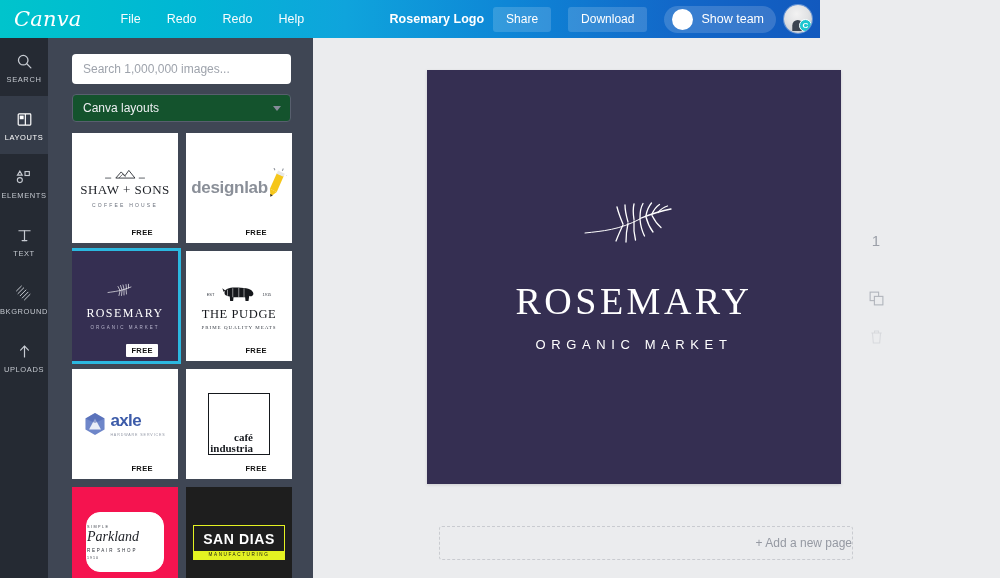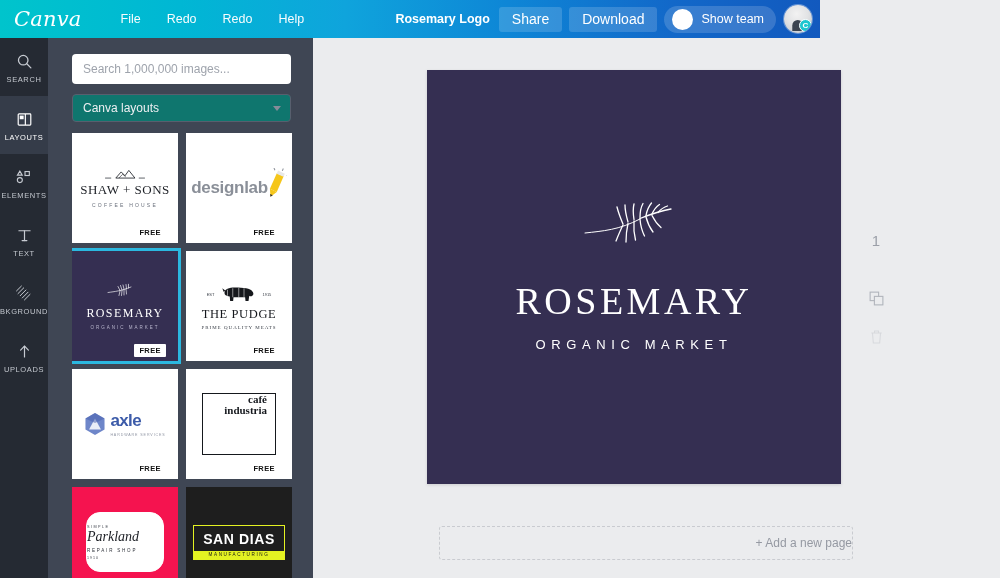"Share" .hbtn { font-size: 14px -> 12px; margin-right: 7px -> 17px }
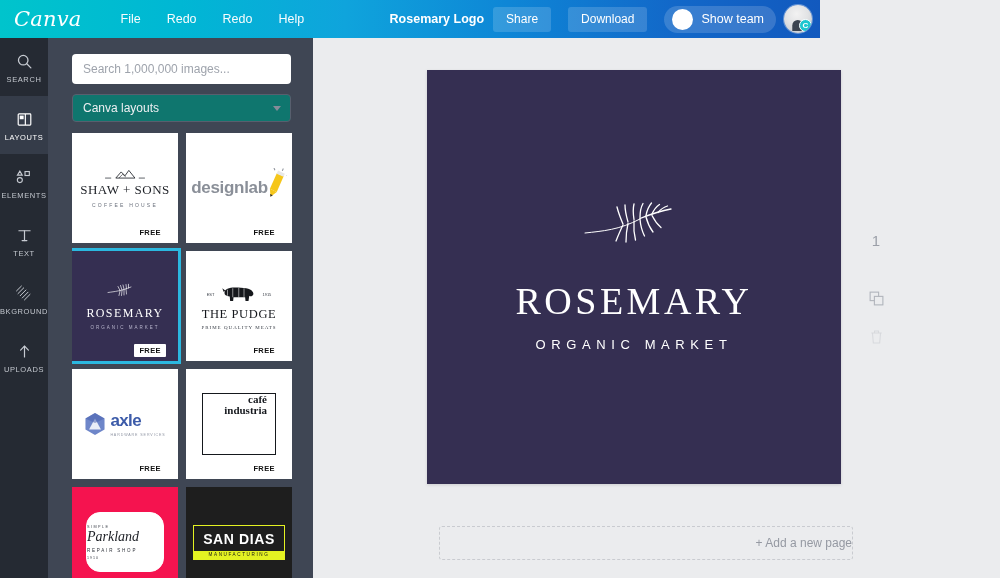"Canva layouts" .dropdown { background: #0f766e -> #14532d }
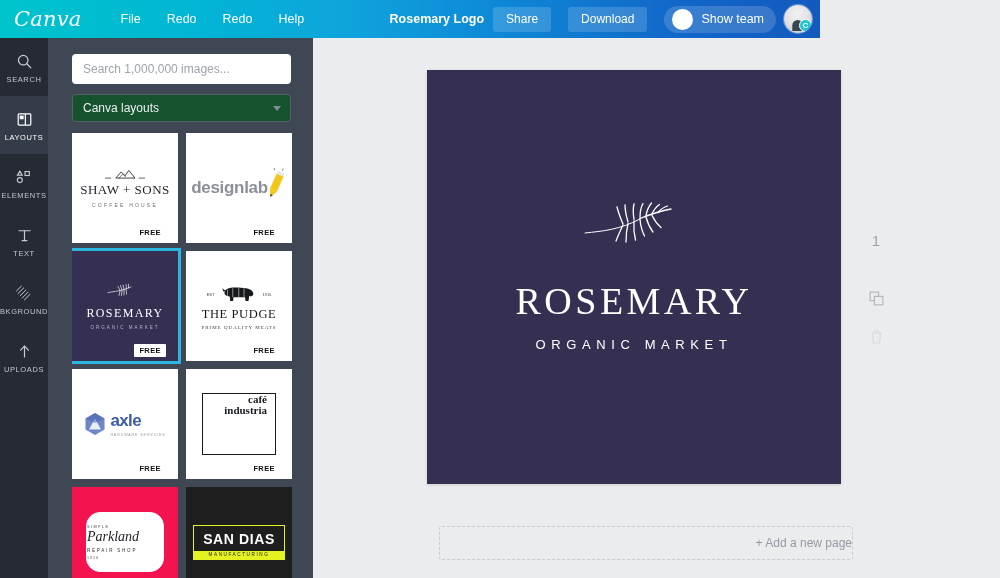"FREE" .free-tag { right: 12px -> 20px }
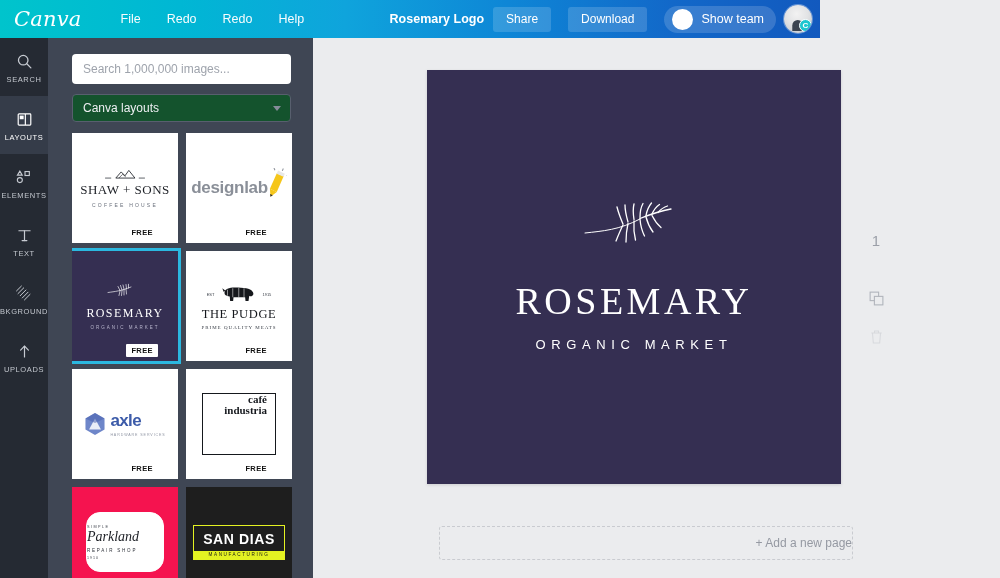"café" div { align-items: flex-start -> flex-end; padding-right: 8px -> 16px; width: 74px -> 62px }
